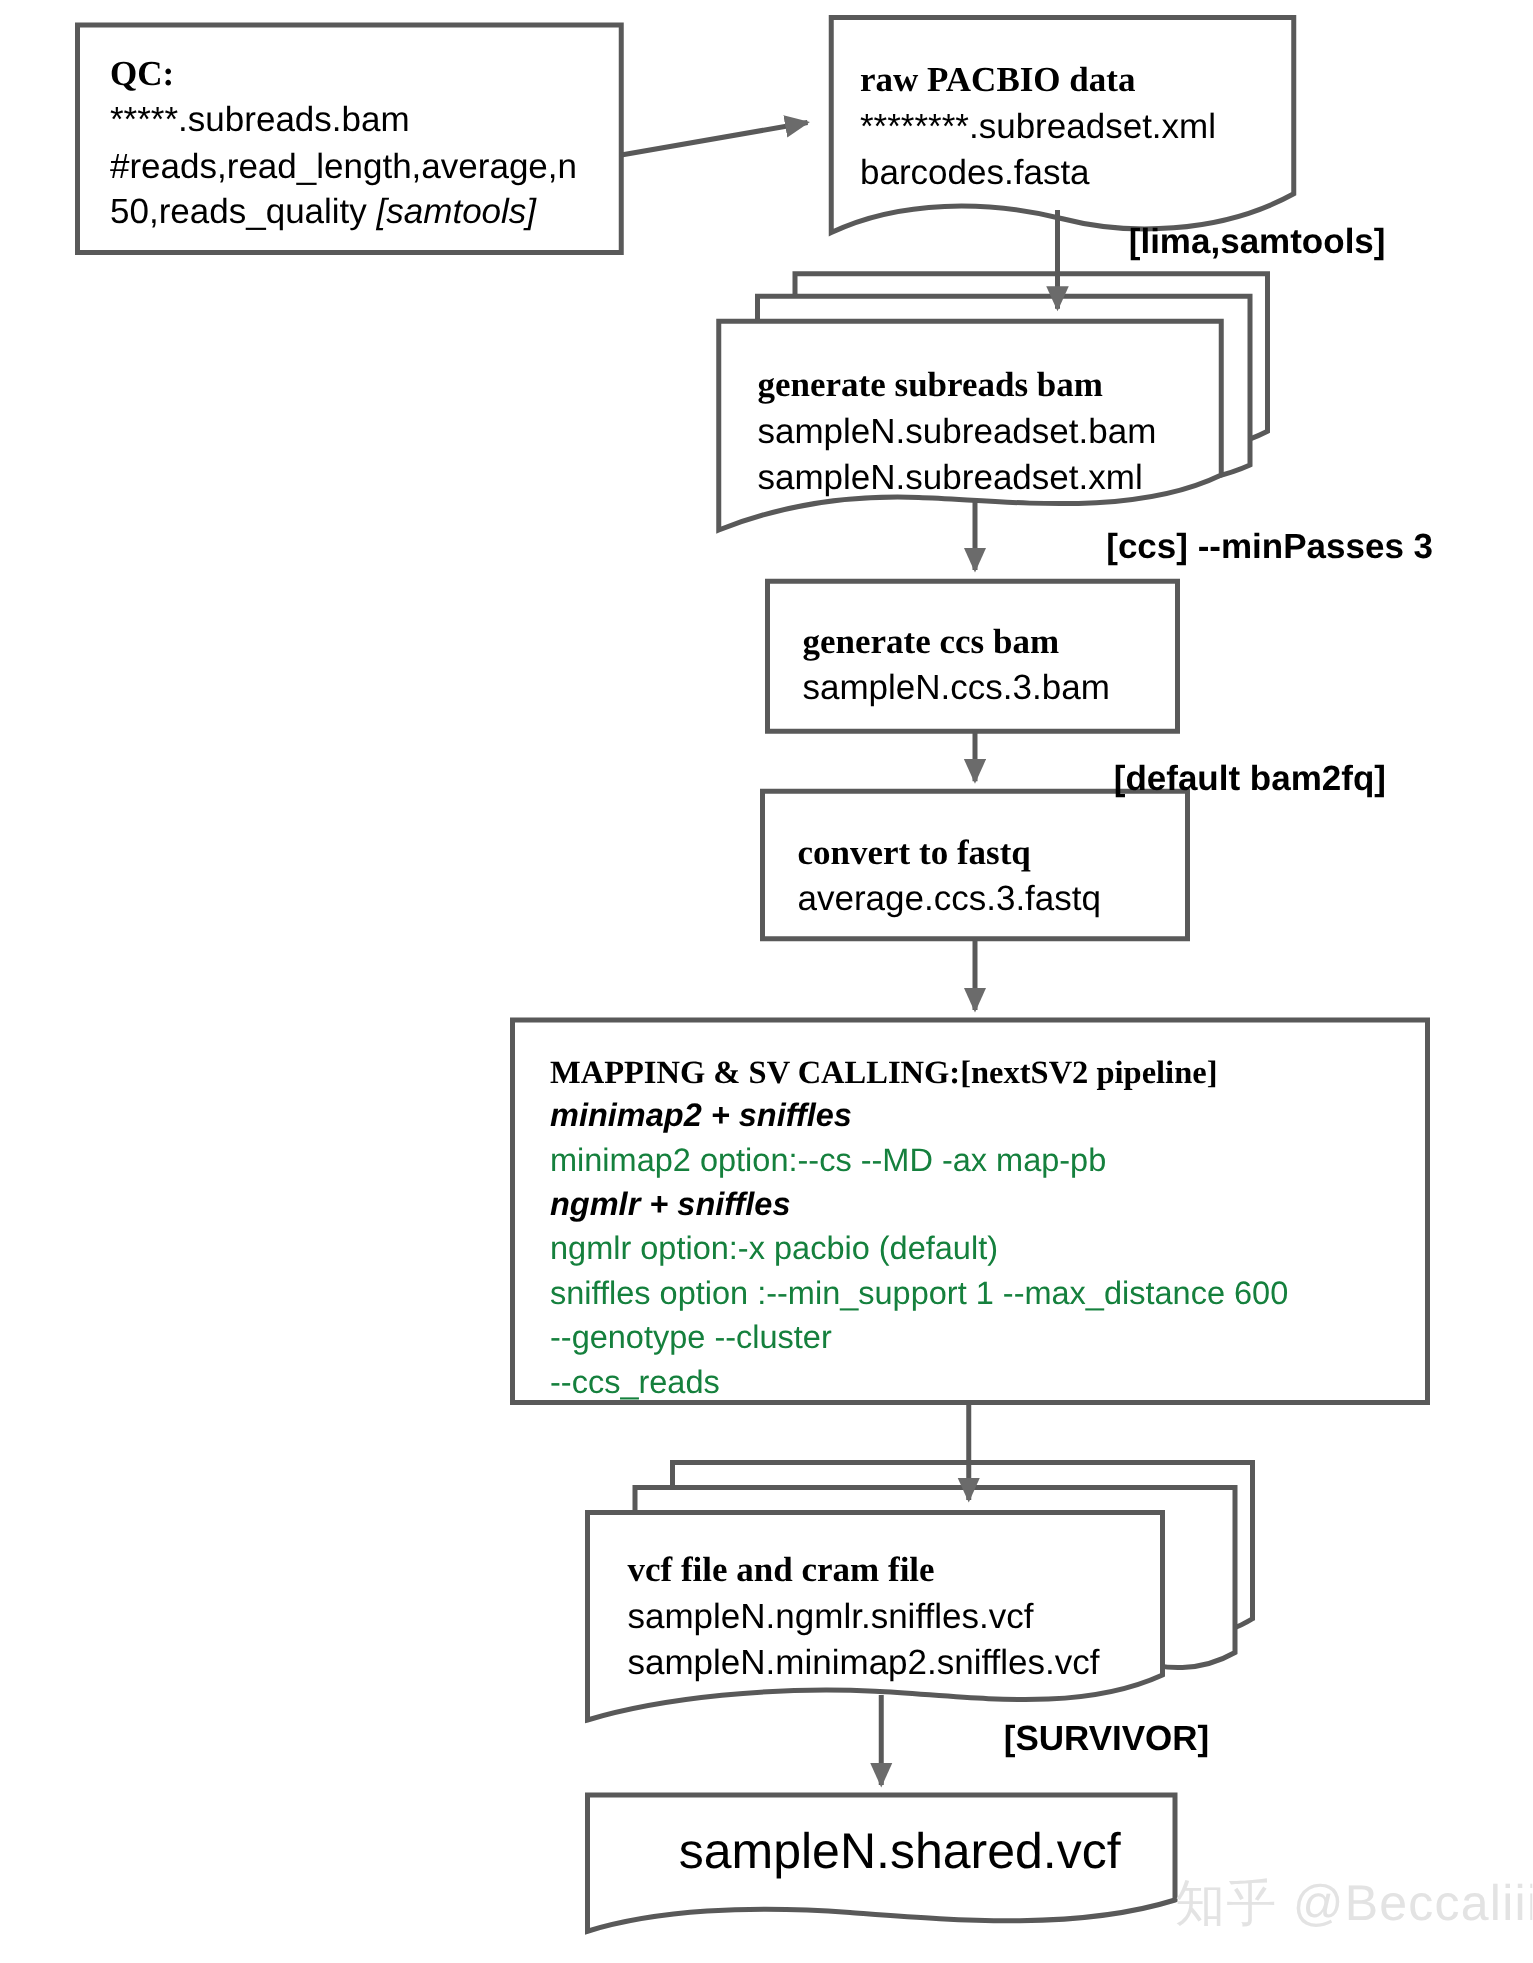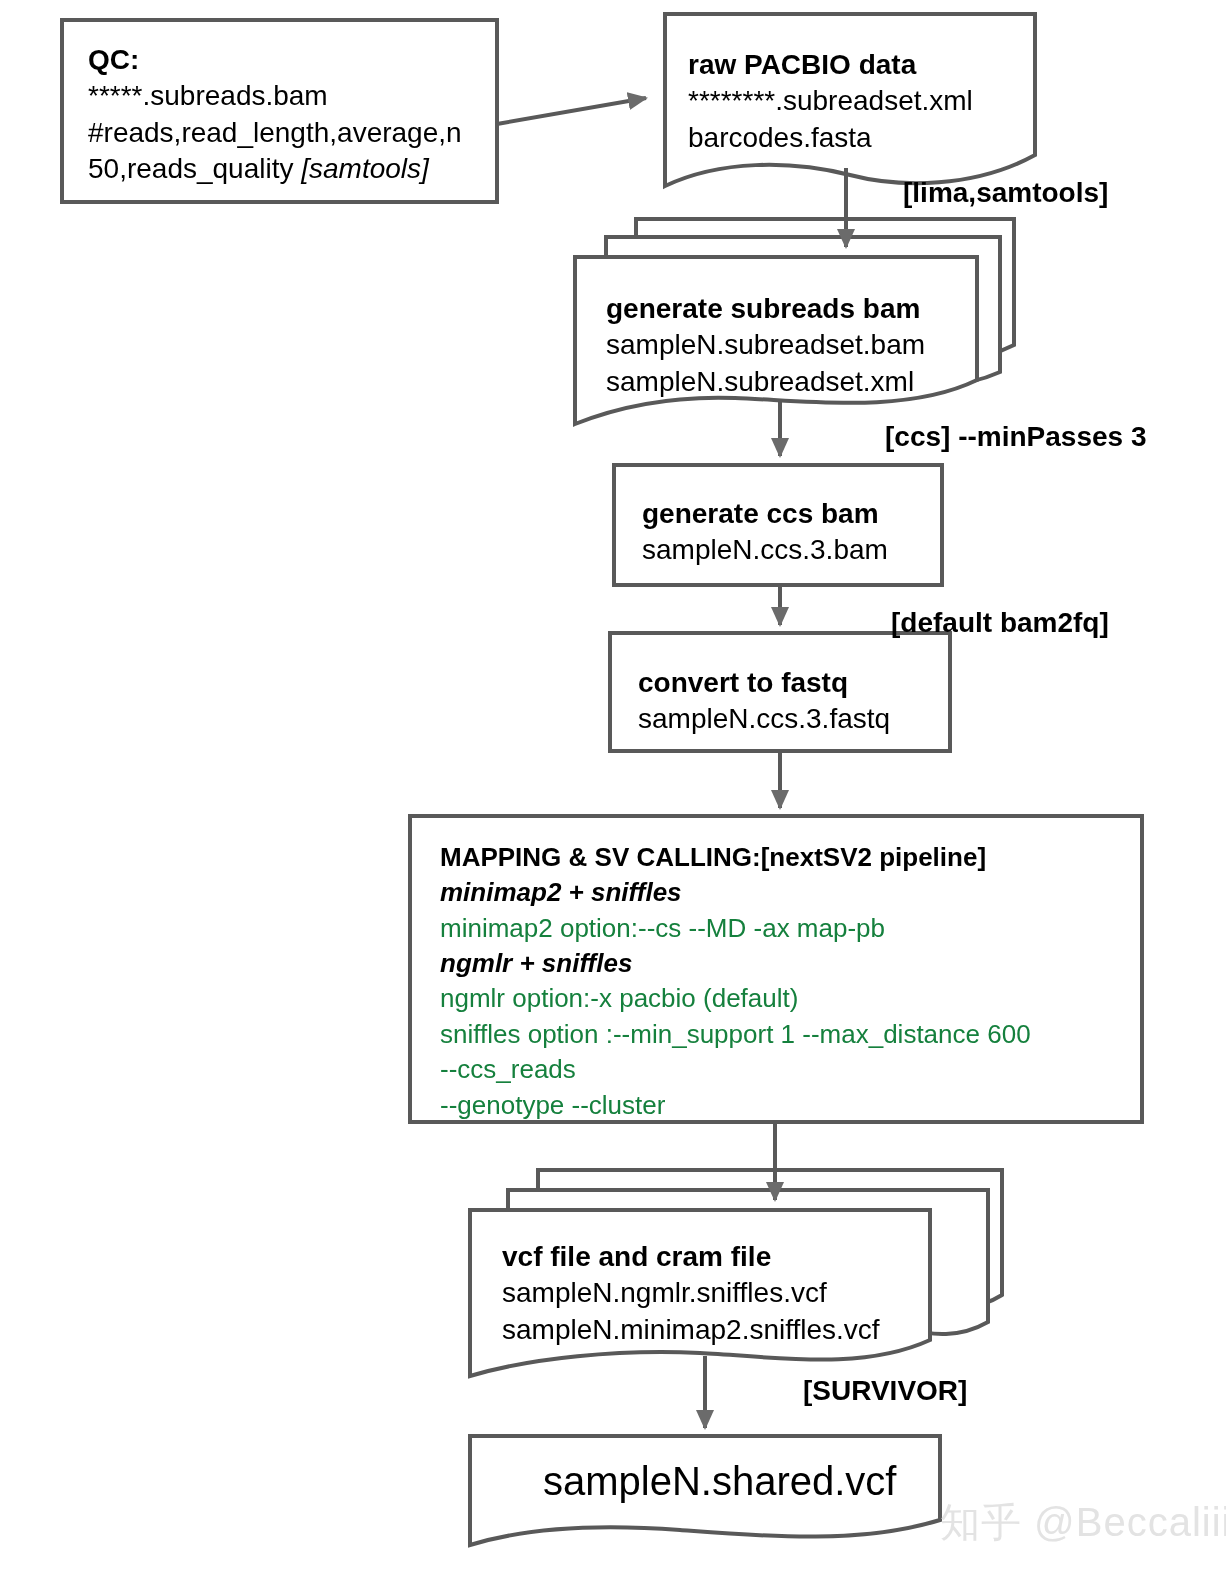"QC:" .t-bold { font-family: none -> Liberation Serif, serif }
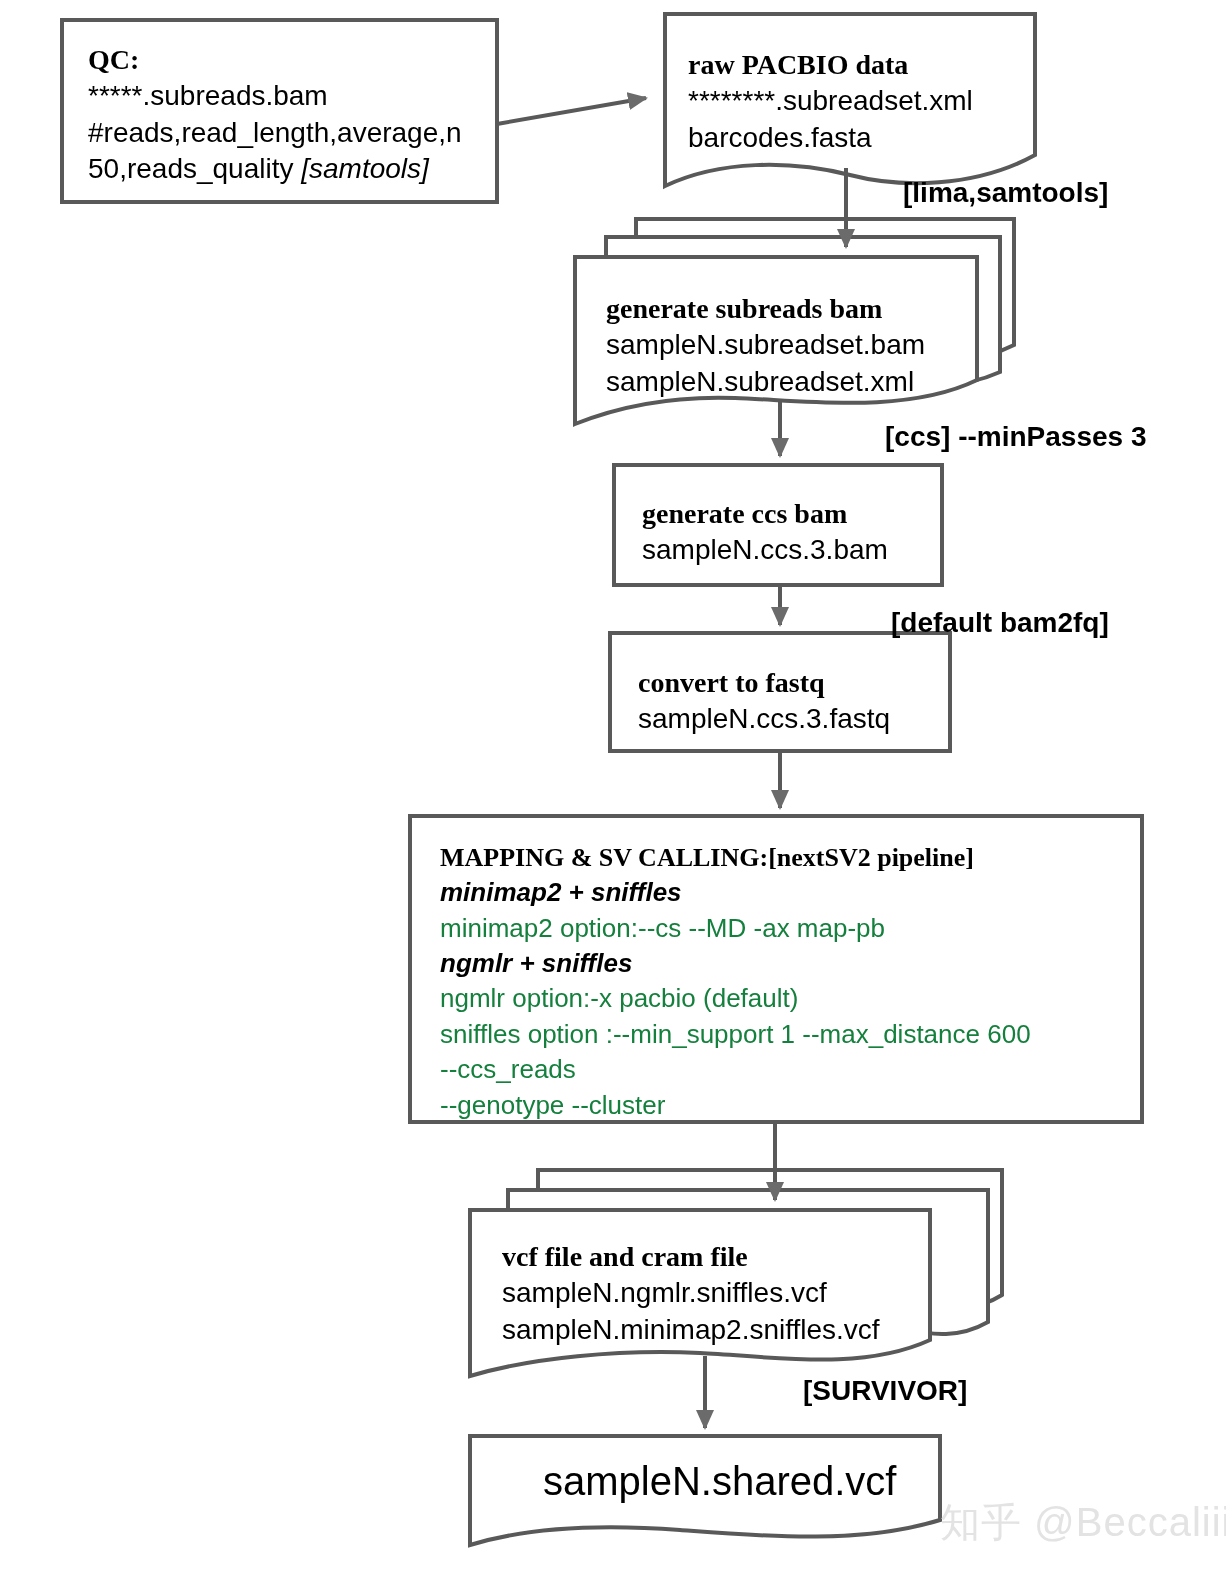"sampleN.ccs.3.fastq" div { text: sampleN.ccs.3.fastq -> average.ccs.3.fastq }
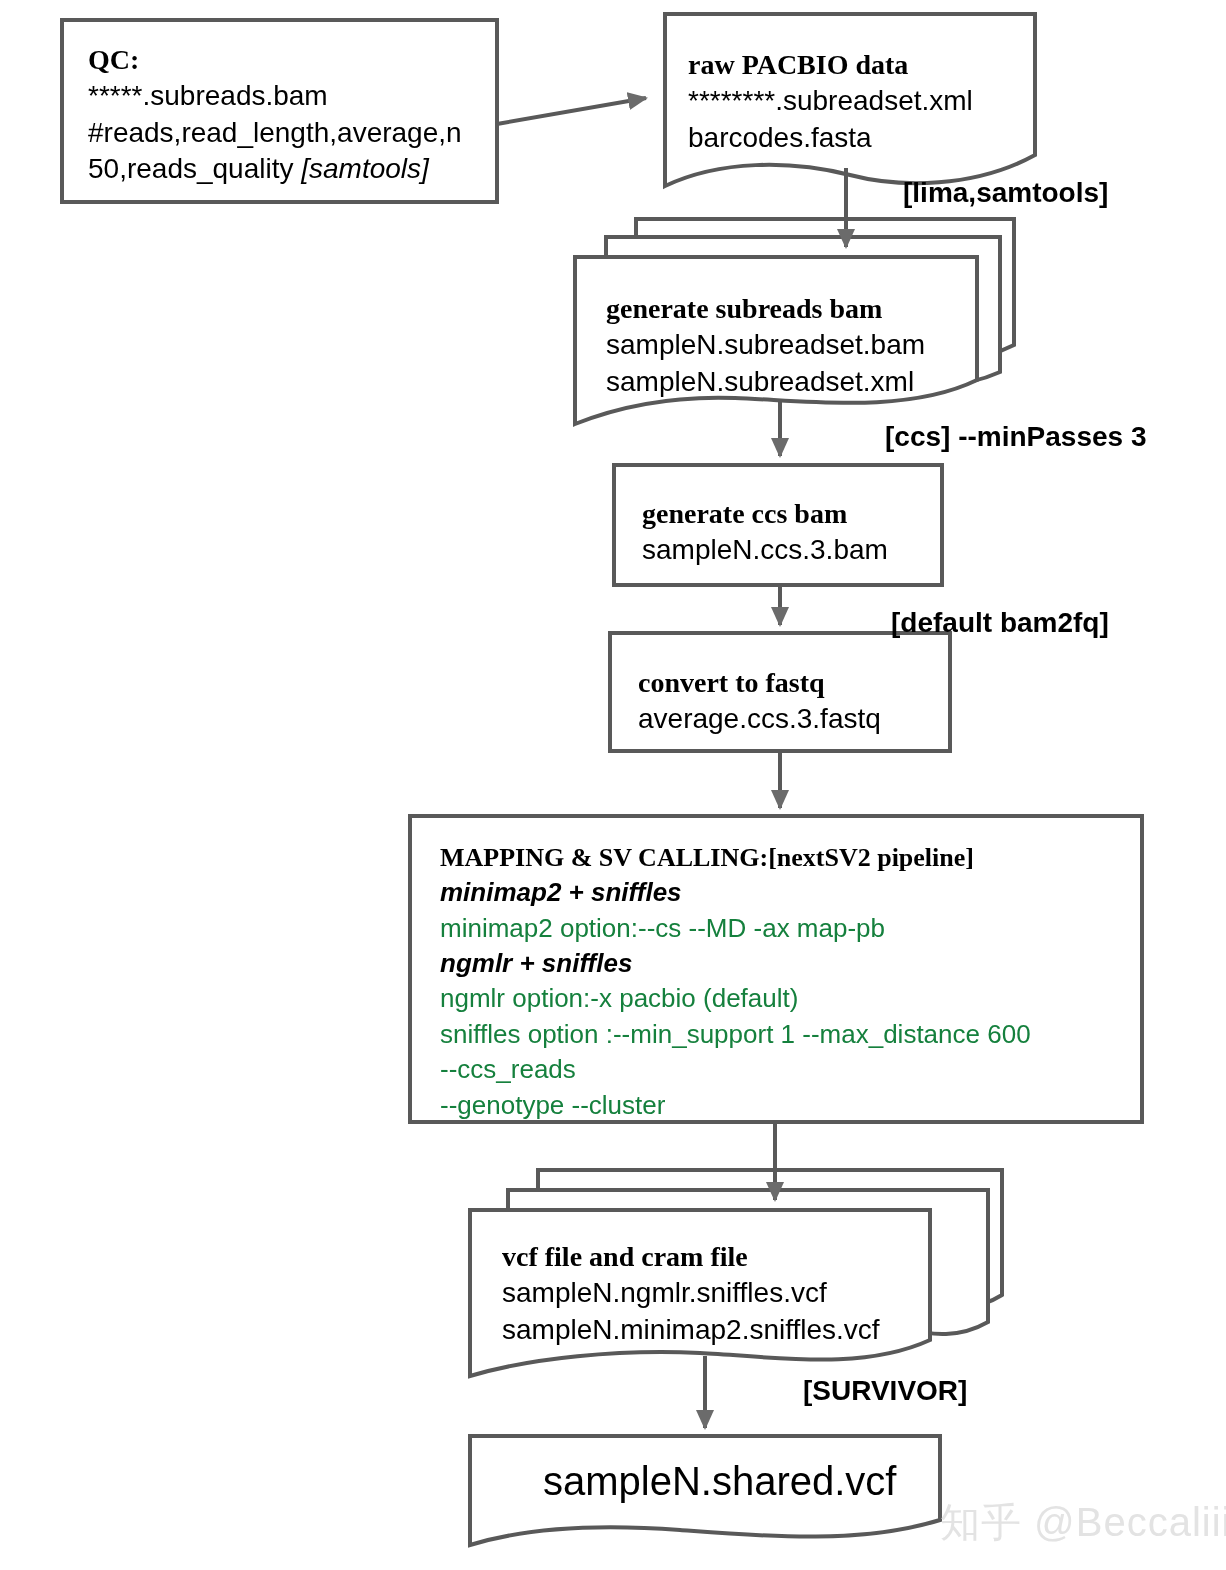"--ccs_reads" div.t-gray { order: before "--genotype --cluster" -> after "--genotype --cluster" }
